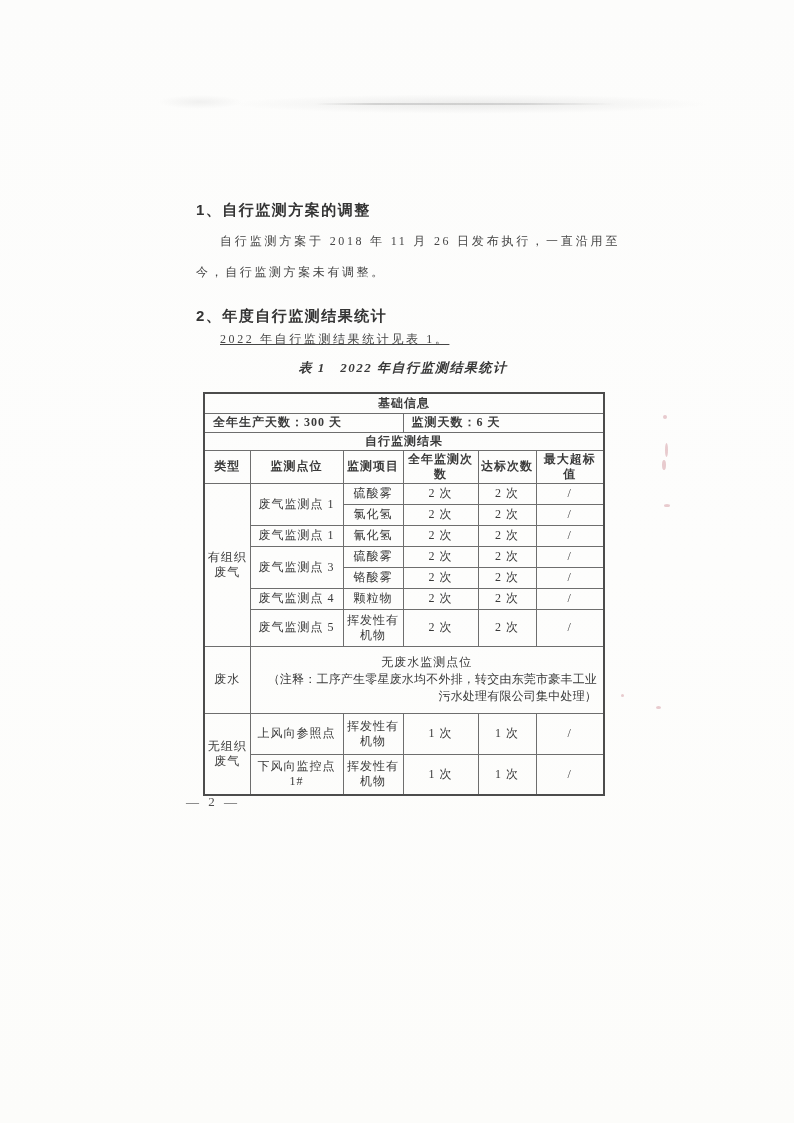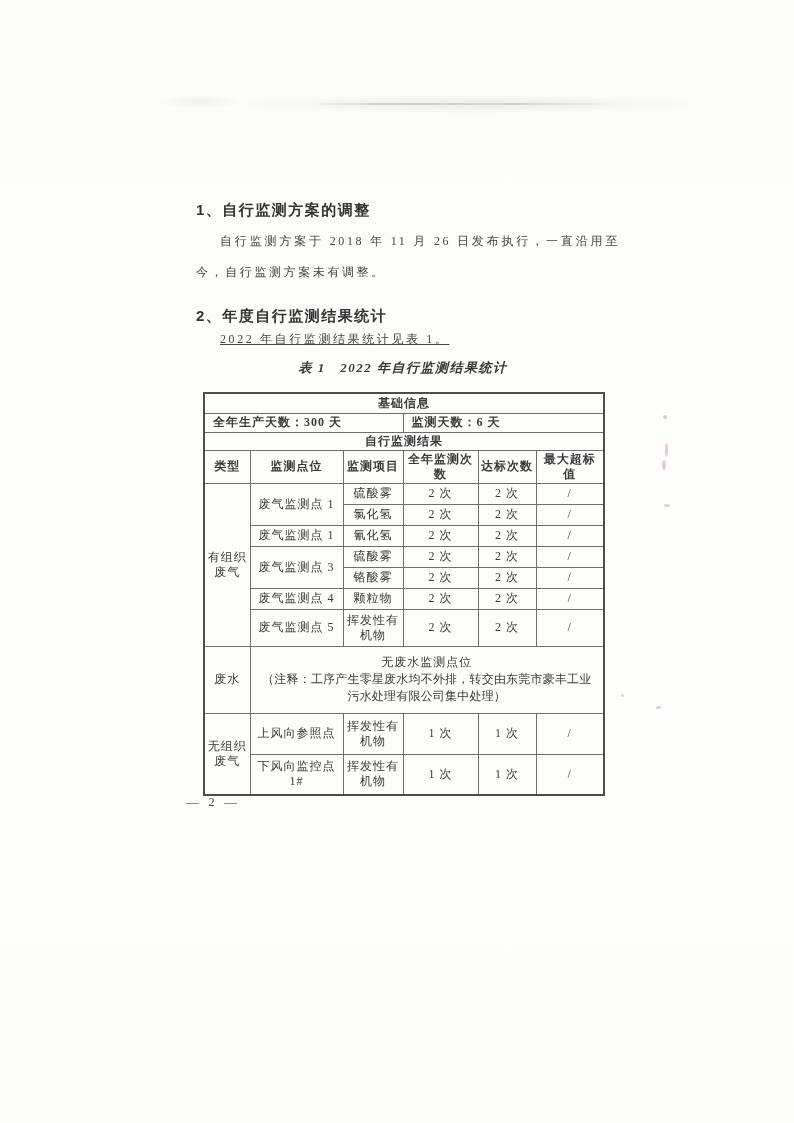"（注释：工序产生零星废水均不外排，转交由东莞市豪丰工业污水处理有限公司集中处理）" .ww-line2 { text-align: center -> right }
